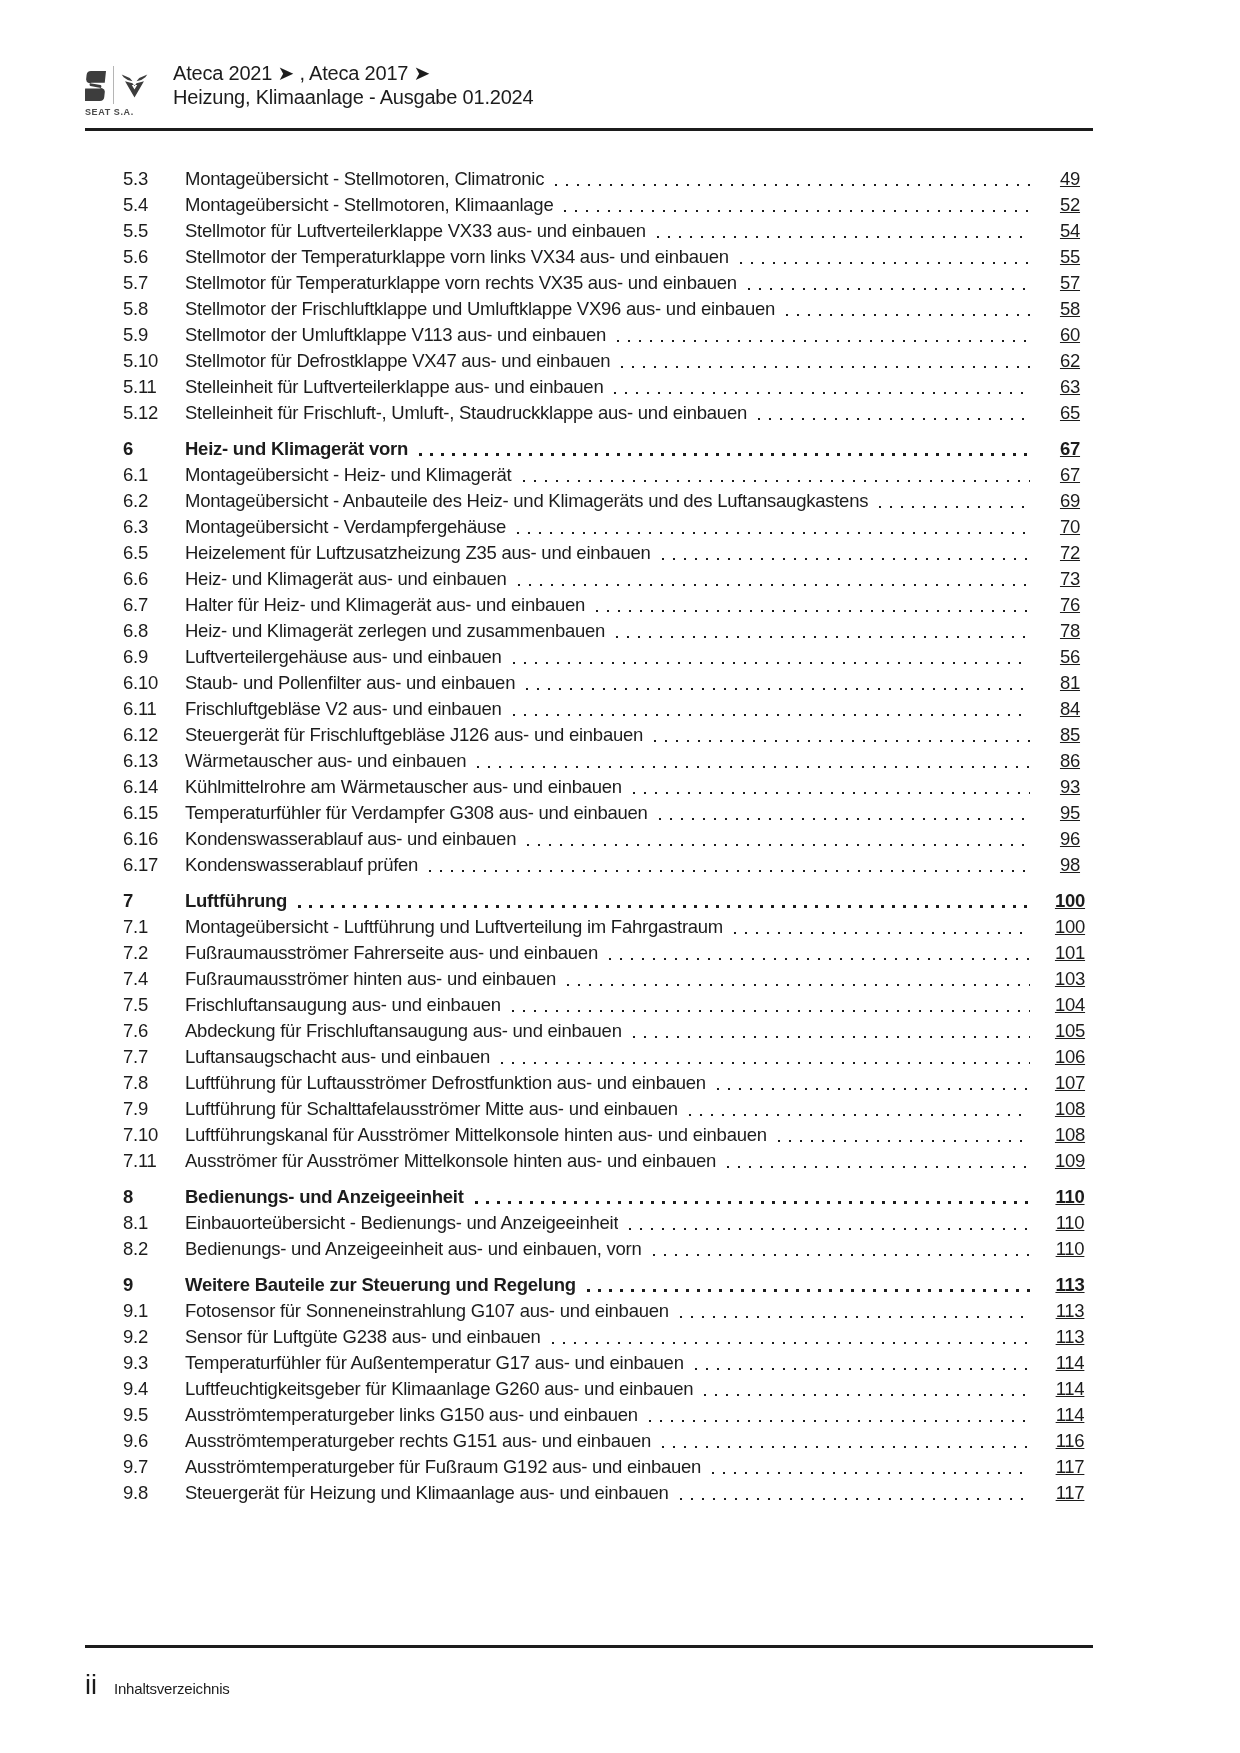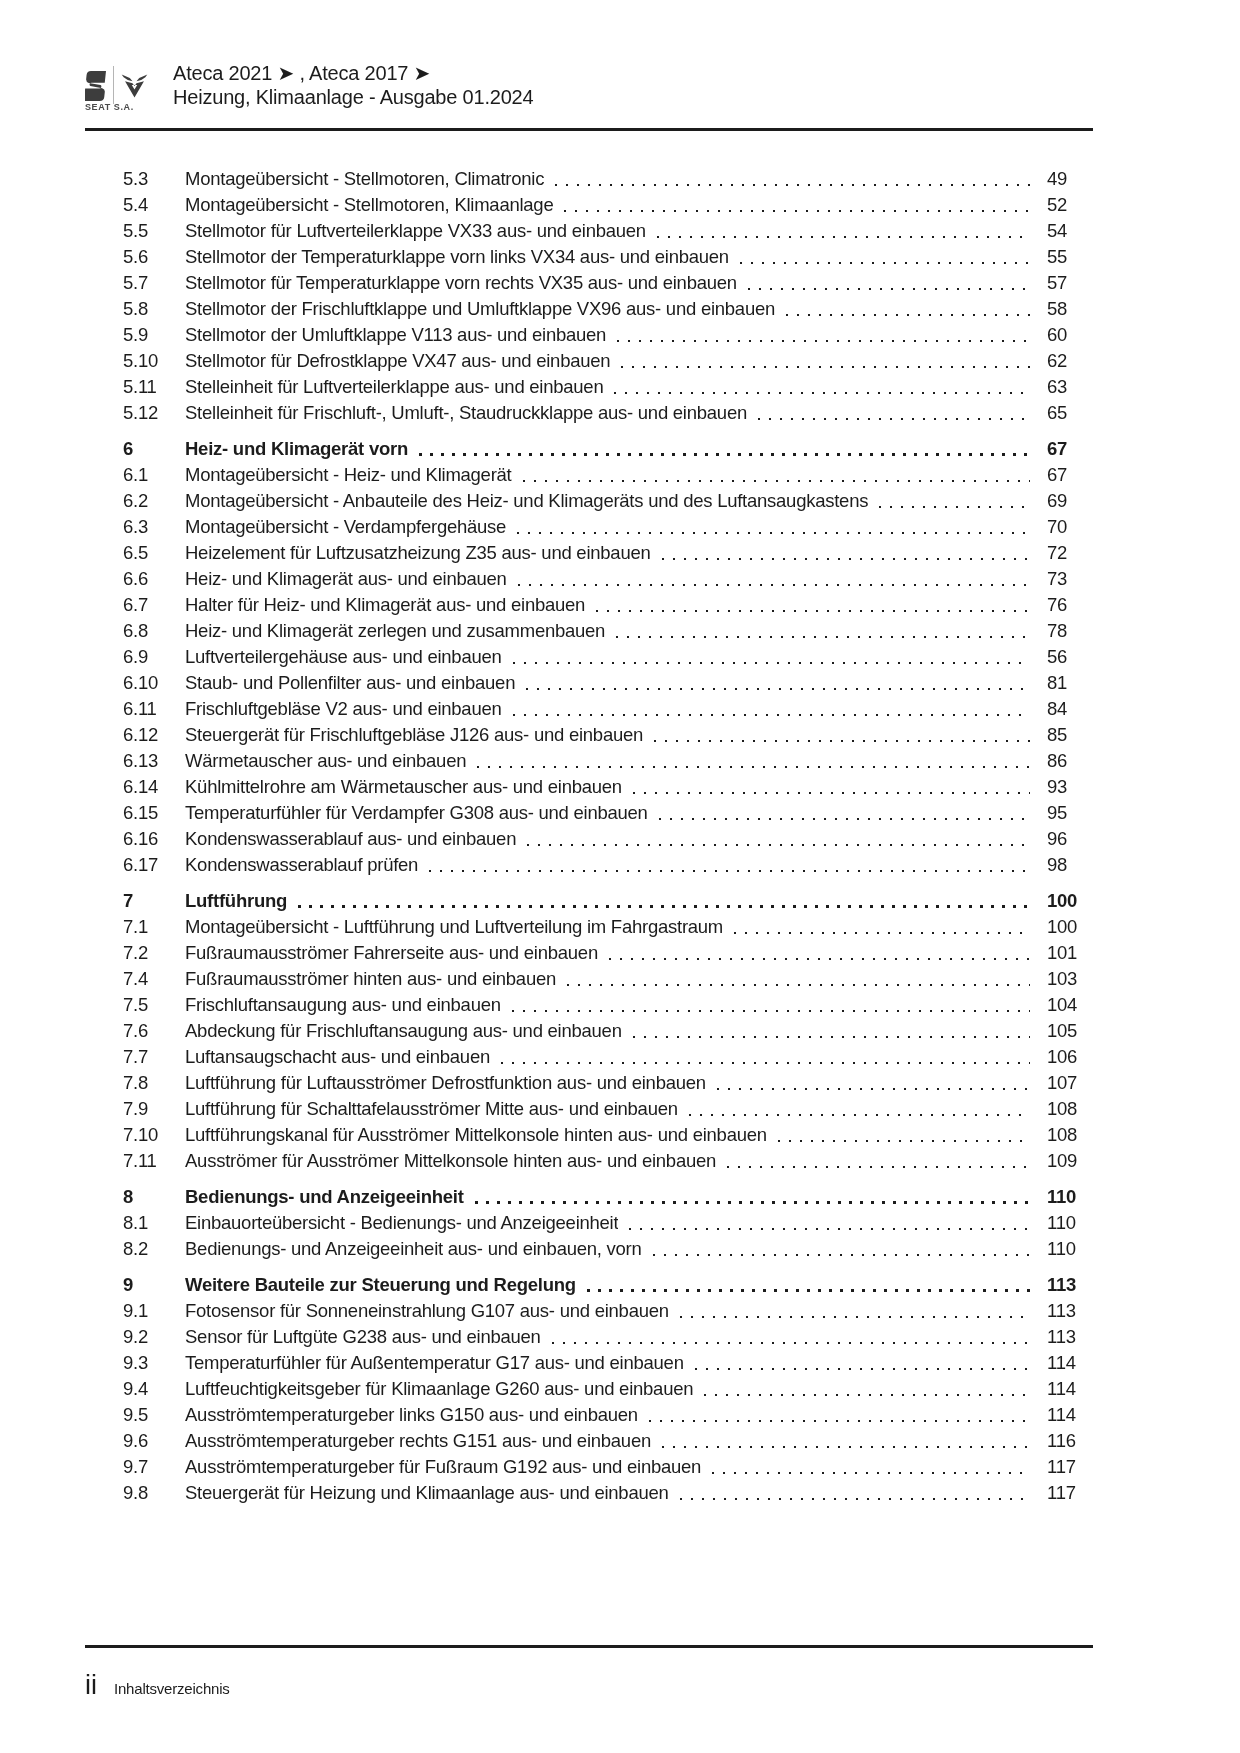"SEAT S.A." .brand-name { margin-top: none -> 5px }
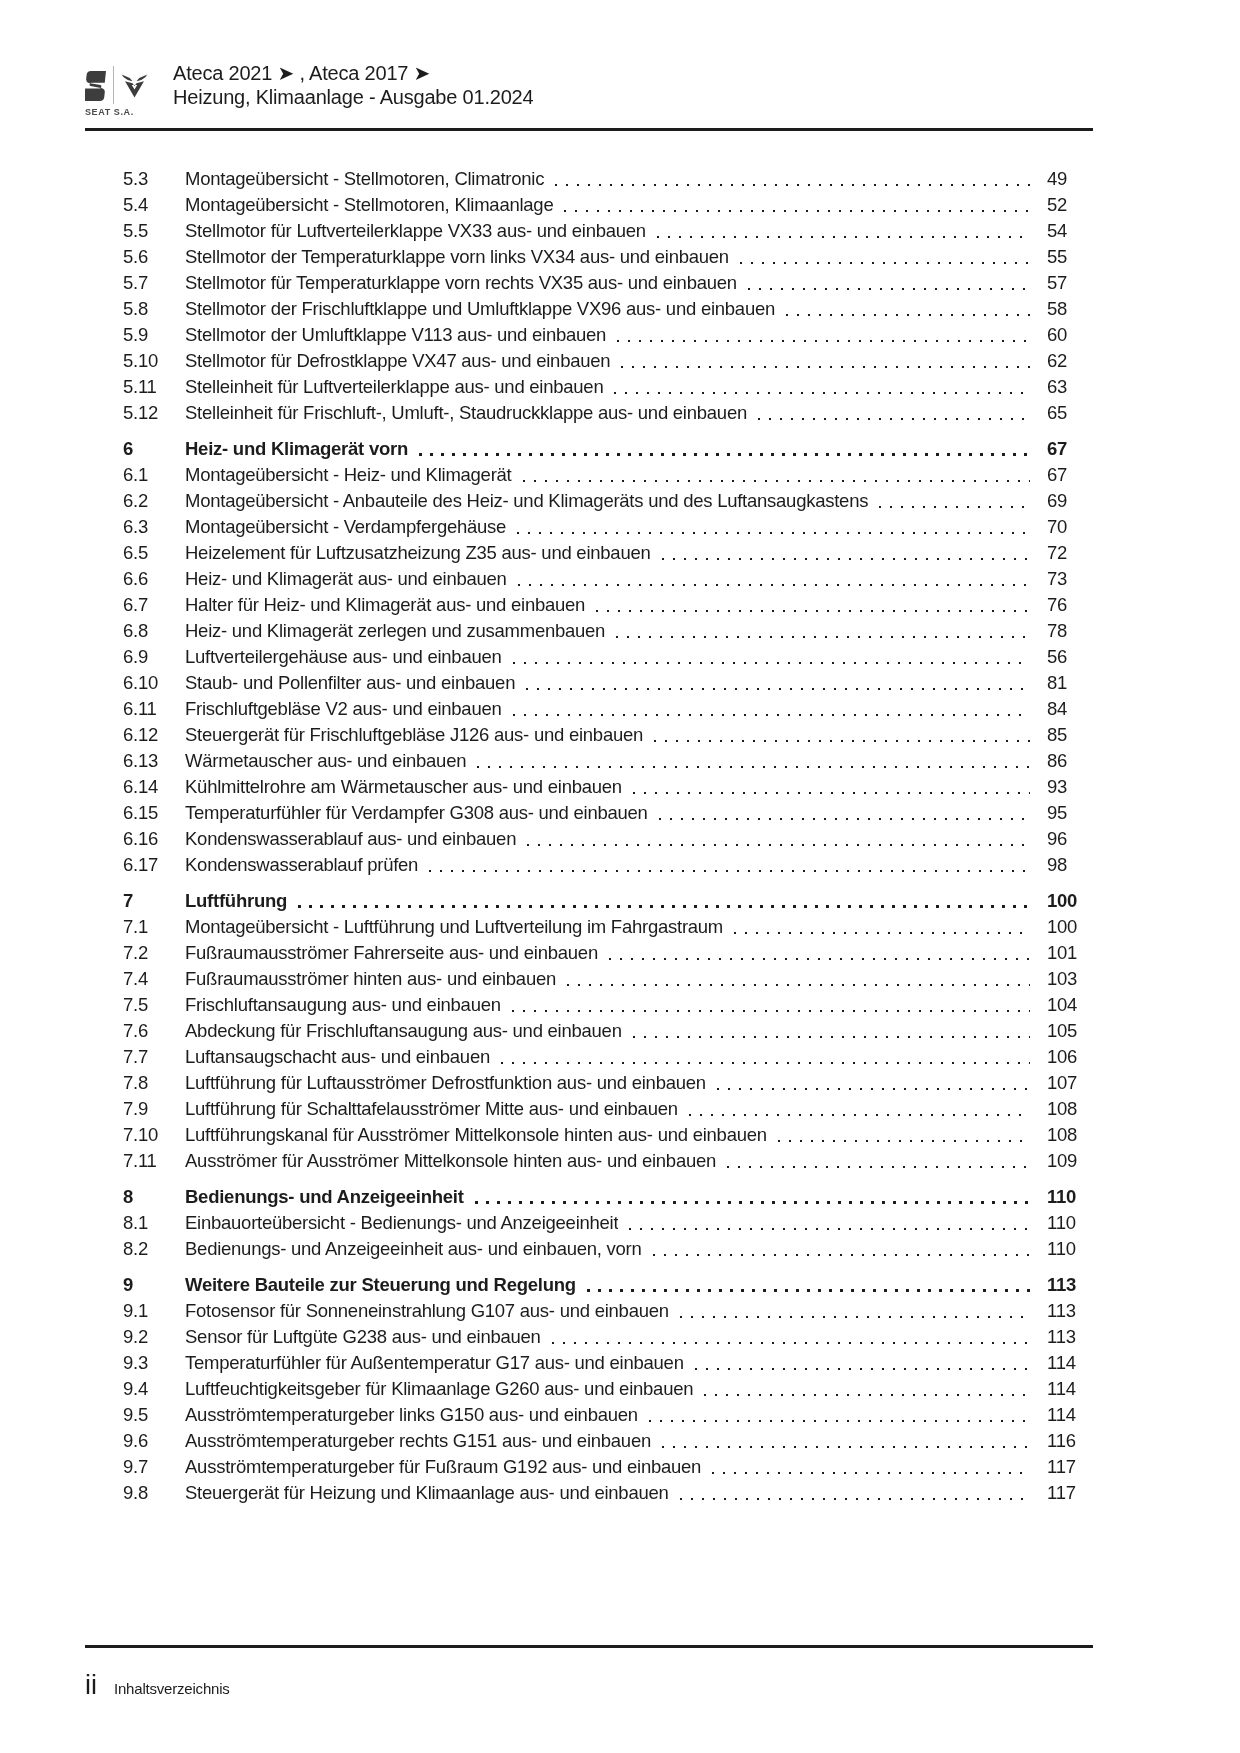"49" .row .page { text-align: left -> center; text-decoration: none -> underline }
